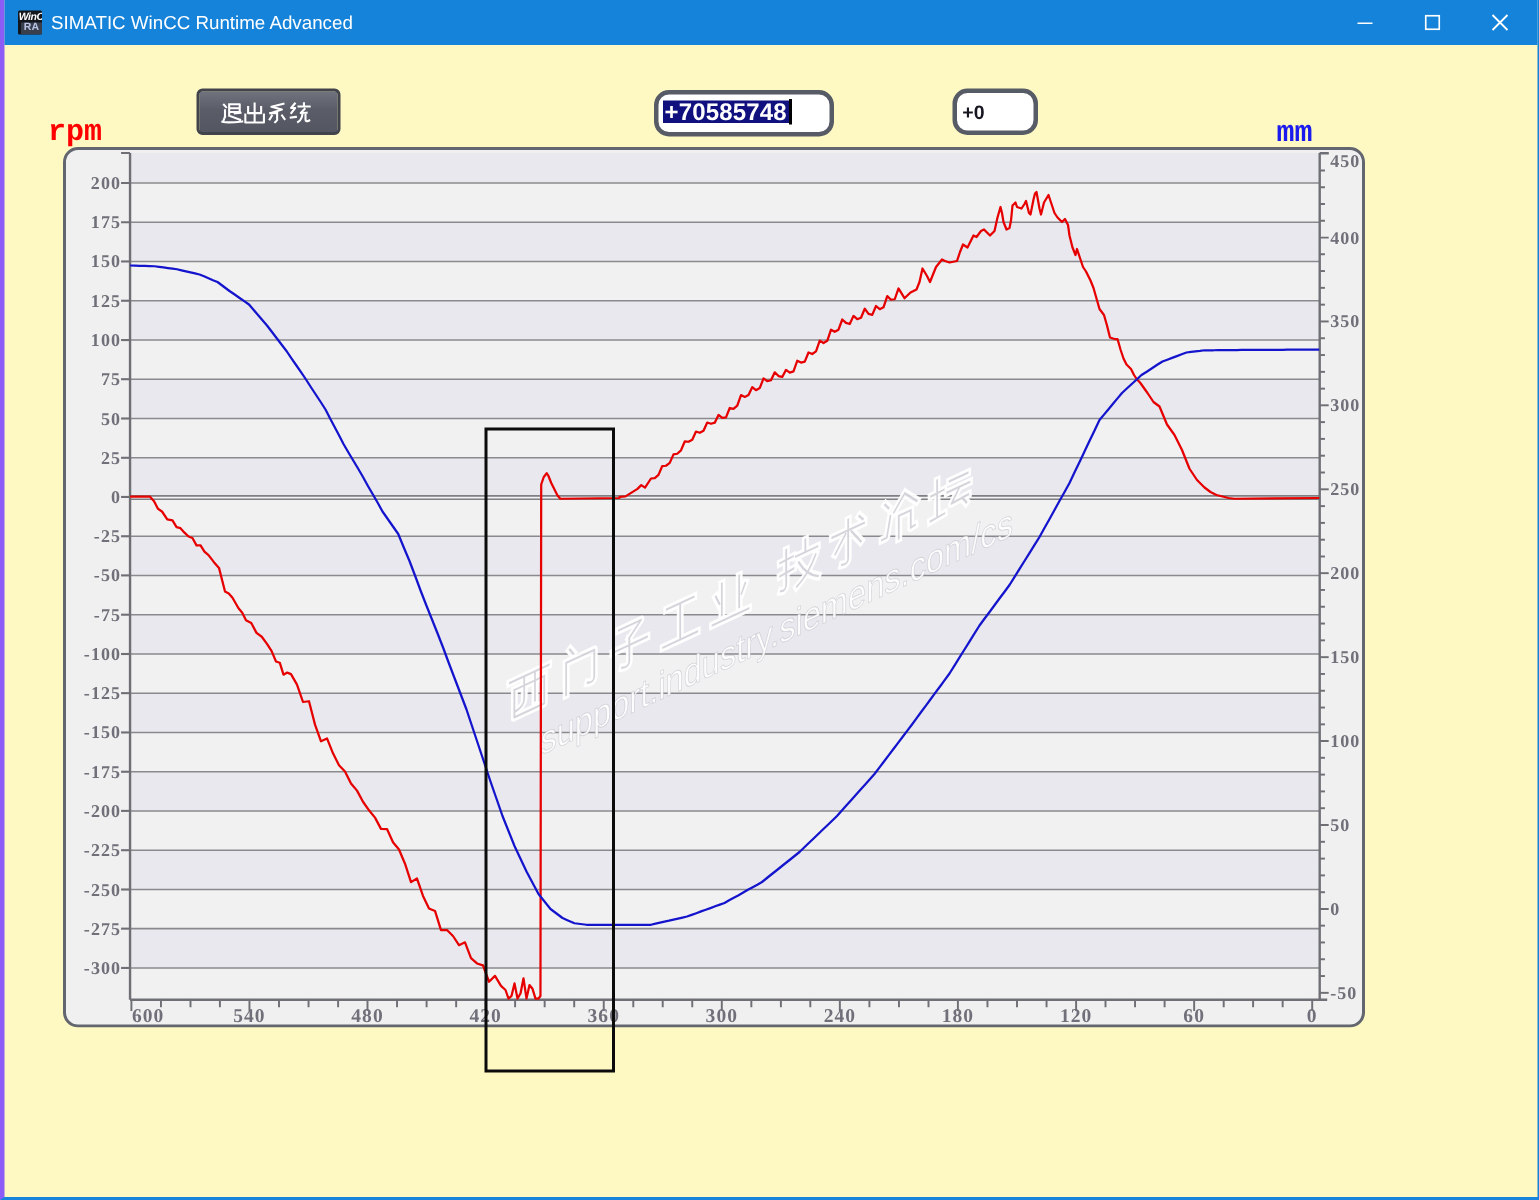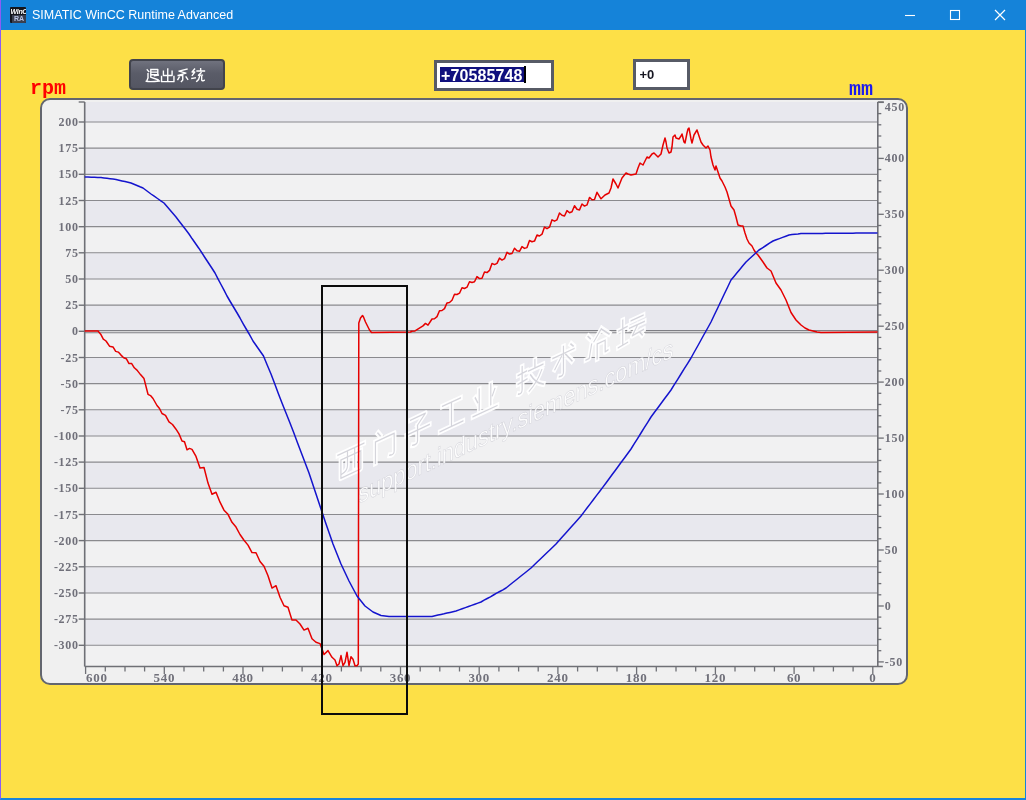"SIMATIC WinCC Runtime Advanced" #win { background: #fde047 -> #fef9c3; border-left: 1px solid #8b5cf6 -> 3px solid #8b5cf6 }
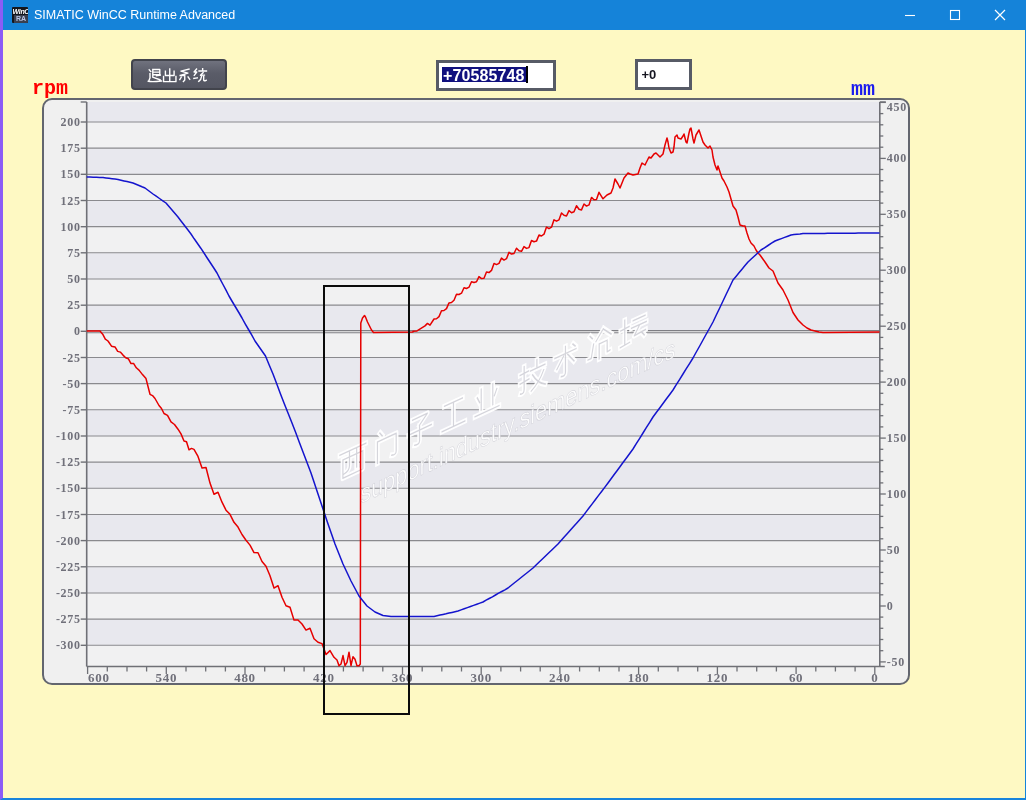"+70585748" .fld { border-radius: 0 -> 10px }
